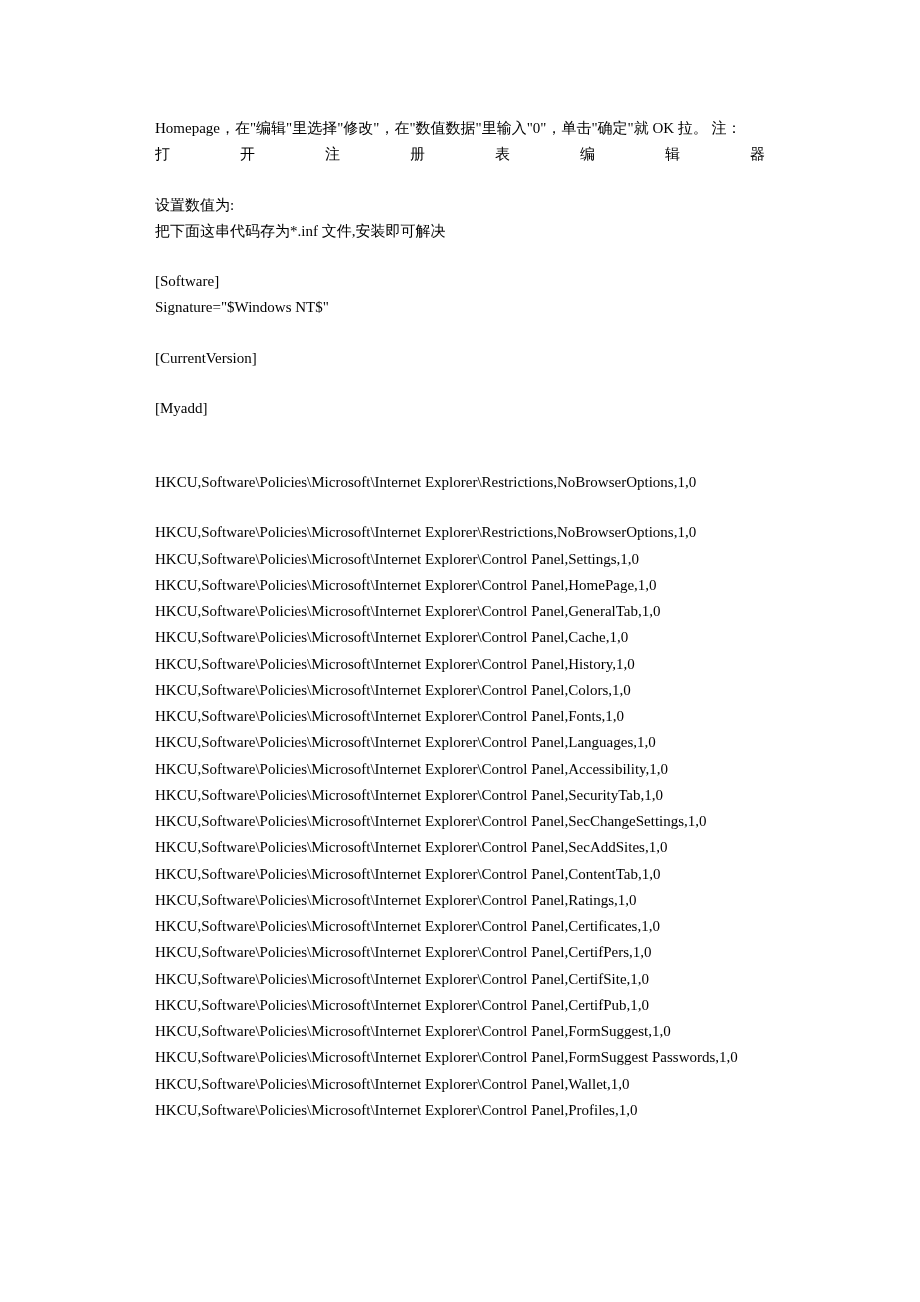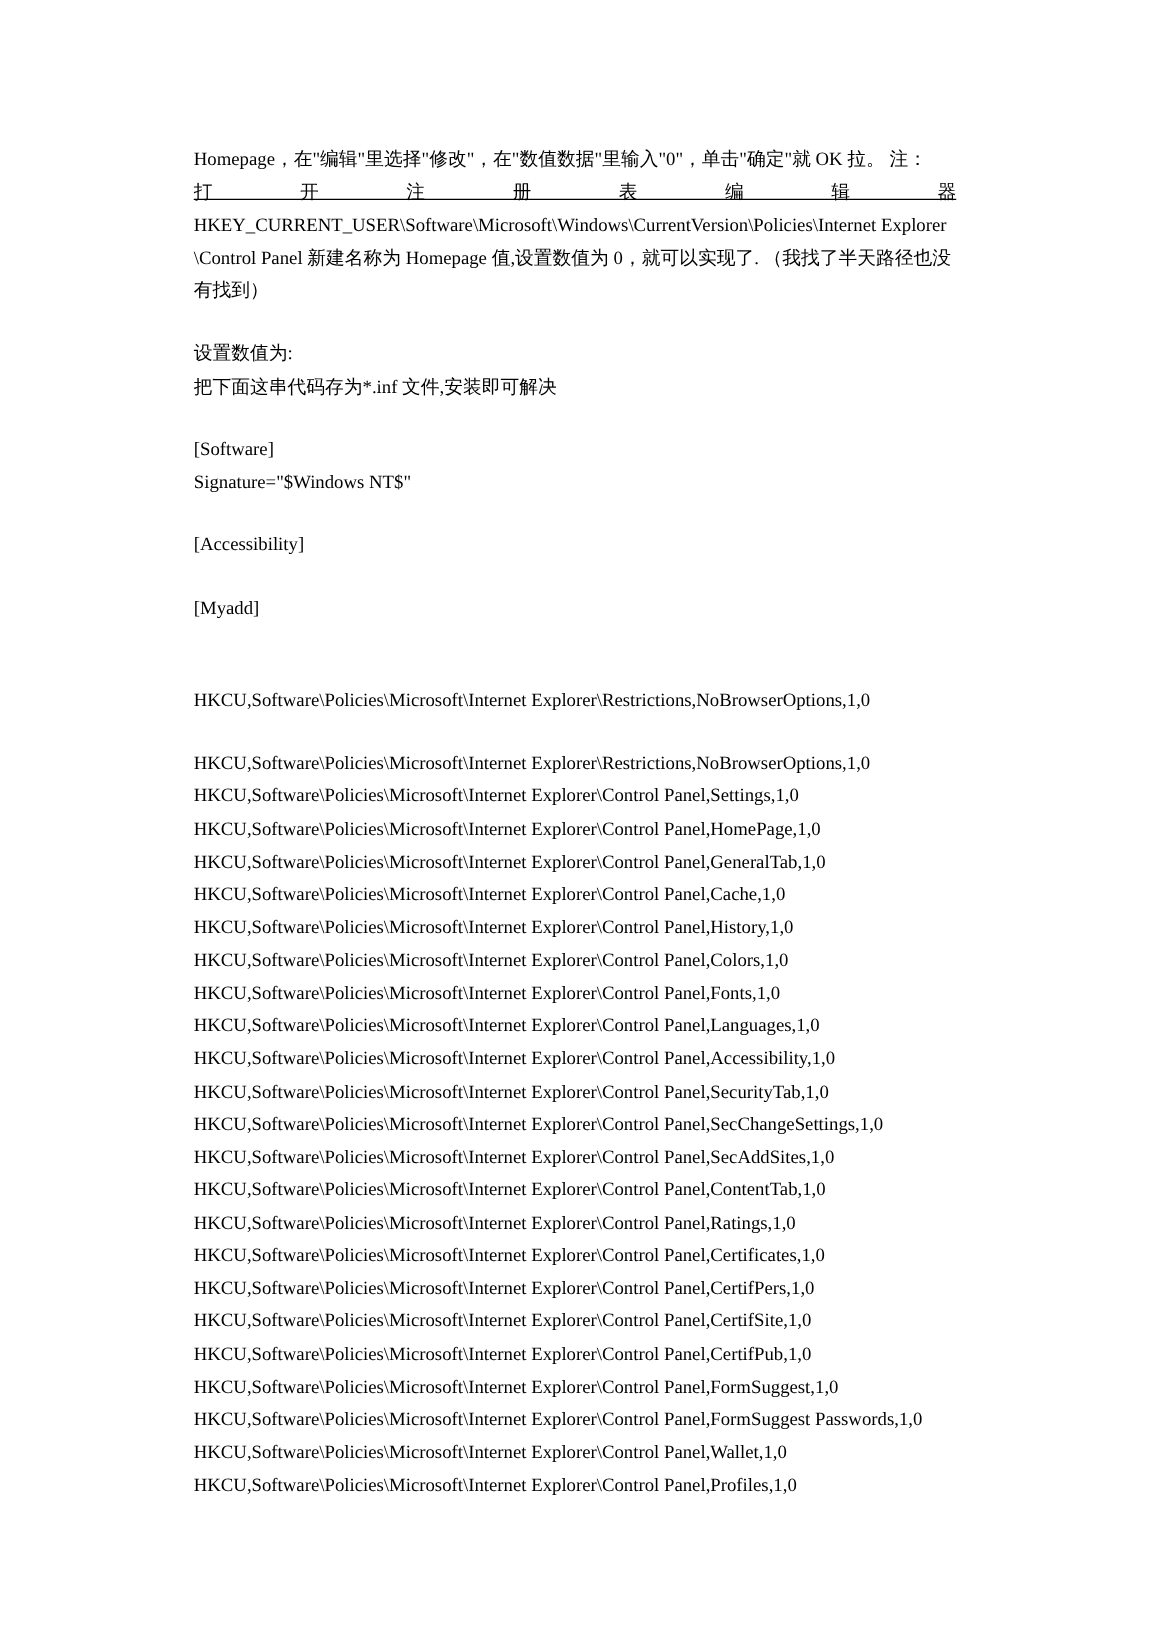"打开注册表编辑器" .justify-stretch { text-decoration: underline -> none }
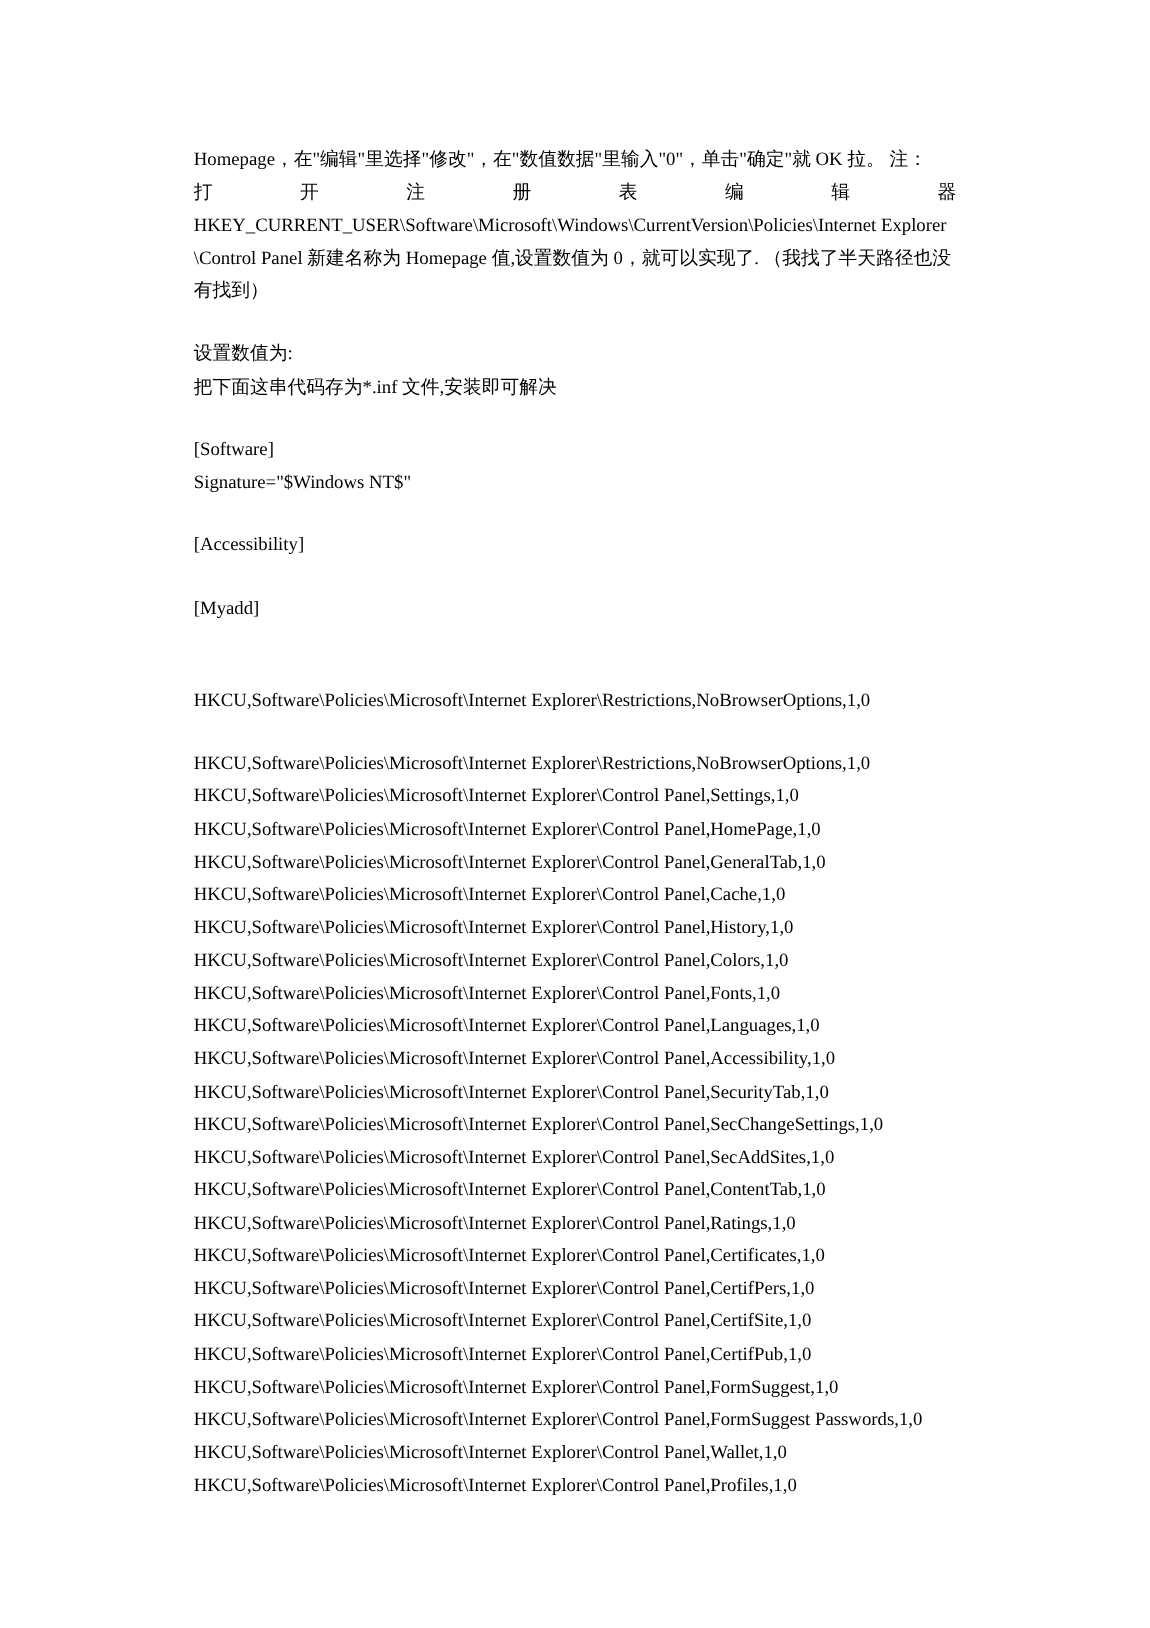"HKEY_CURRENT_USER\Software\Microsoft\Win" p { html: <p>HKEY_CURRENT_USER\Software\Microsoft\Windows\CurrentVersion\Policies\Internet Explorer\Control Panel 新建名称为 Homepage 值,设置数值为 0，就可以实现了. （我找了半天路径也没有找到）</p> -> none }
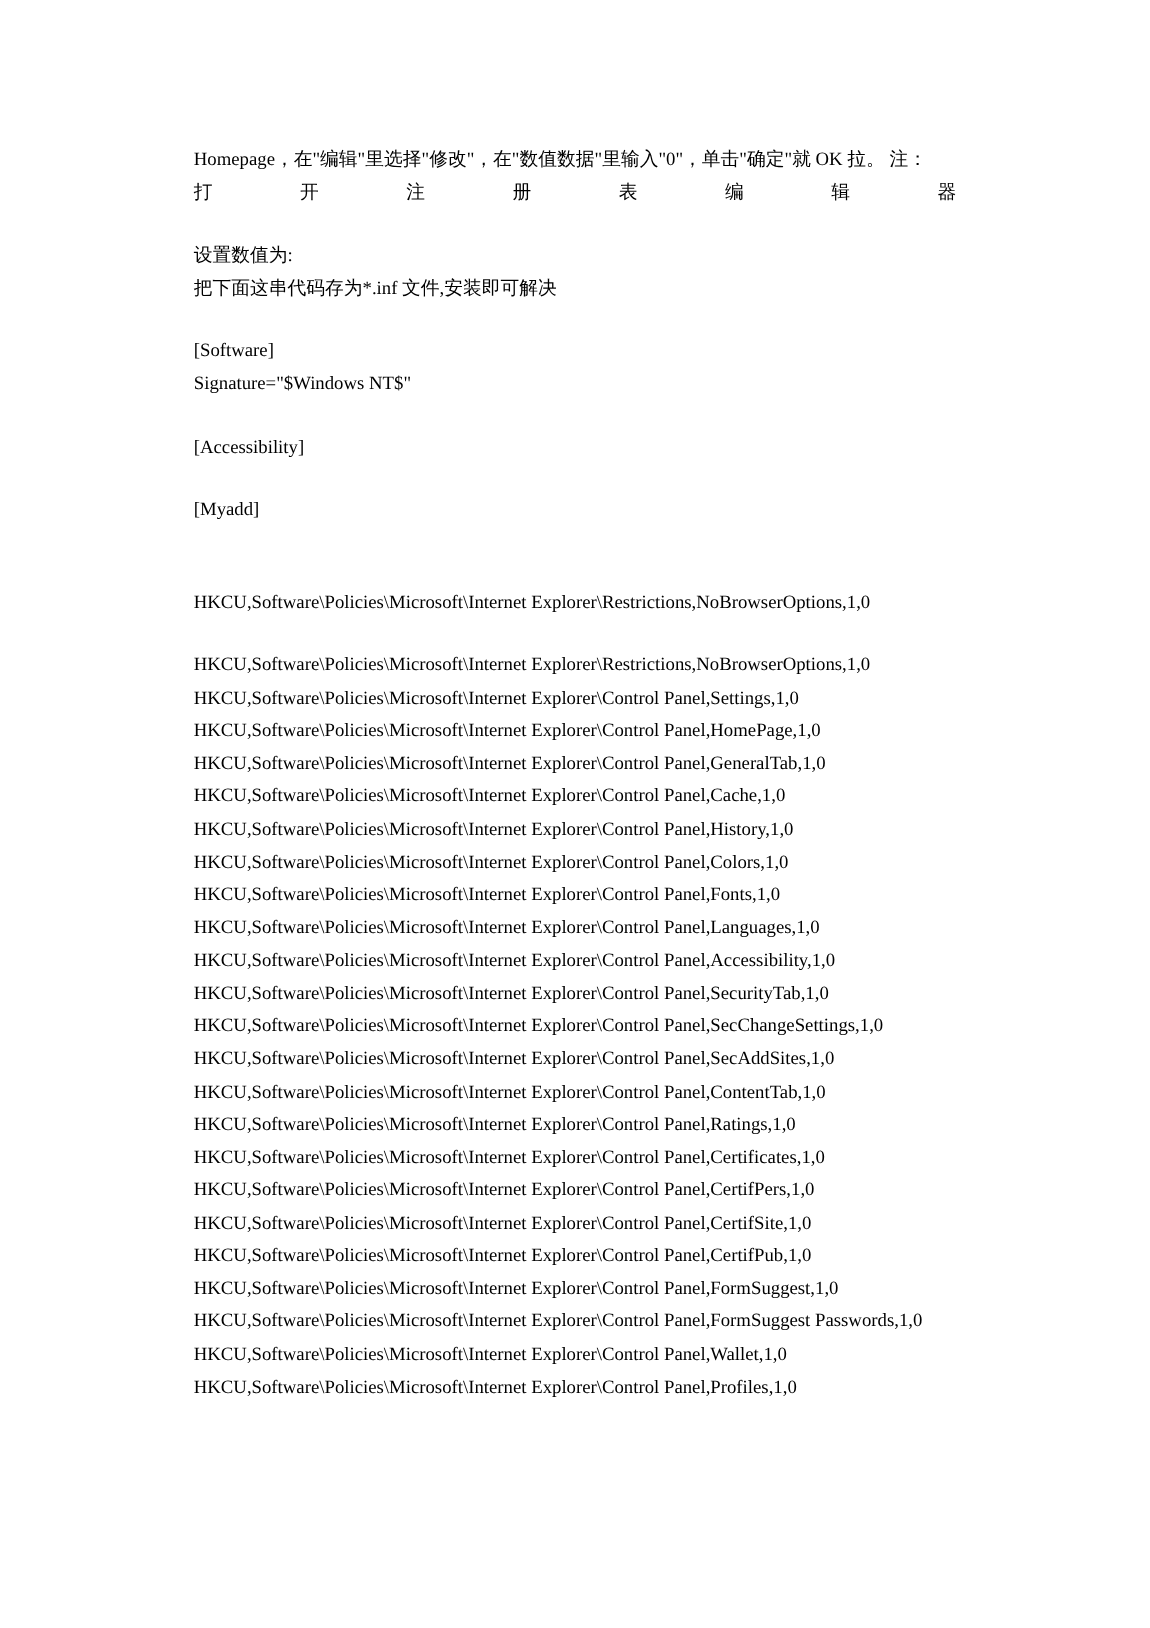"[Accessibility]" p { text: Accessibility -> CurrentVersion }
